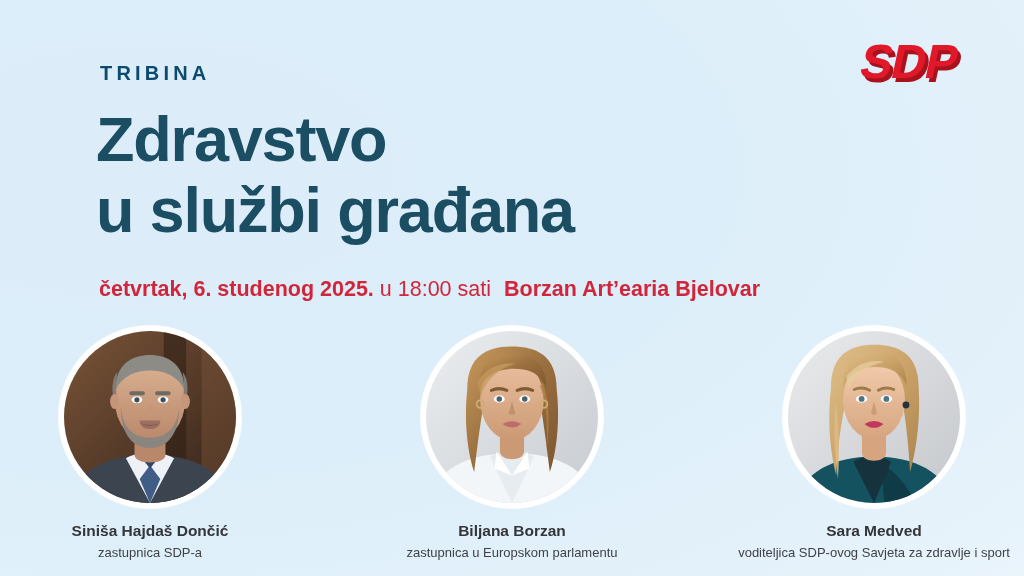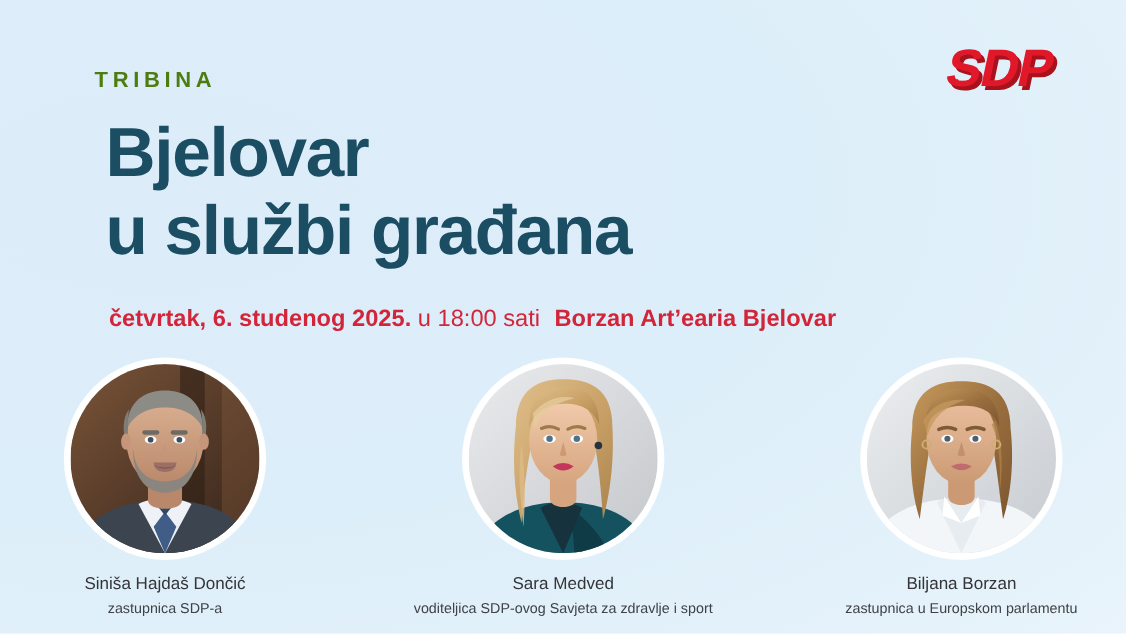"TRIBINA" .kicker { color: #4d7c0f -> #0c4a6e; left: 86px -> 100px }
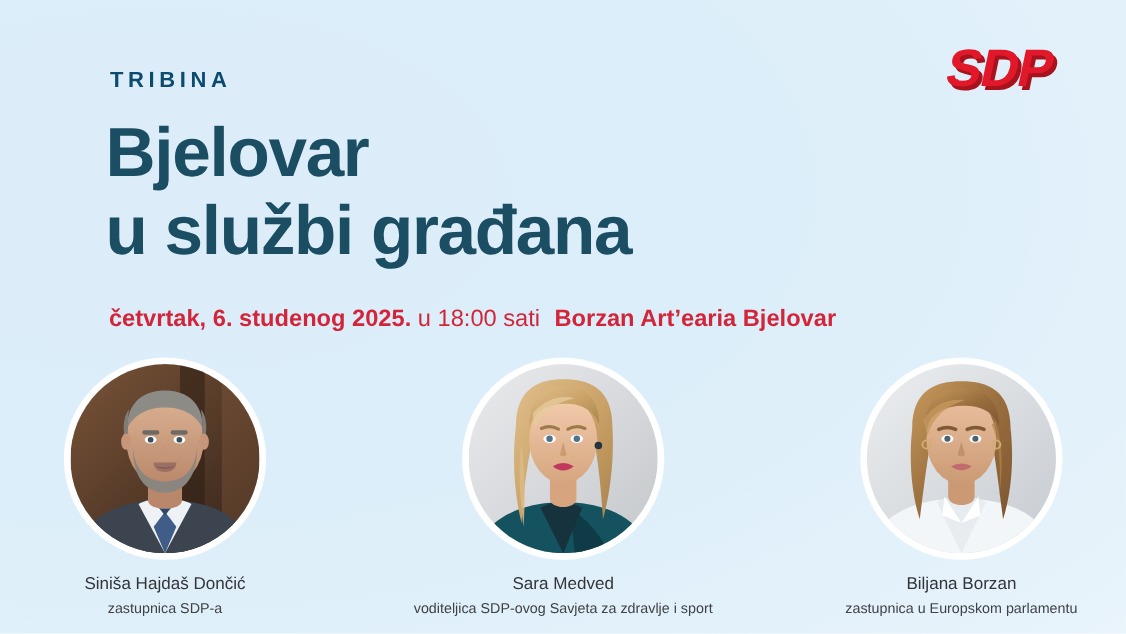"Bjelovar" div.headline { text: Bjelovar -> Zdravstvo }
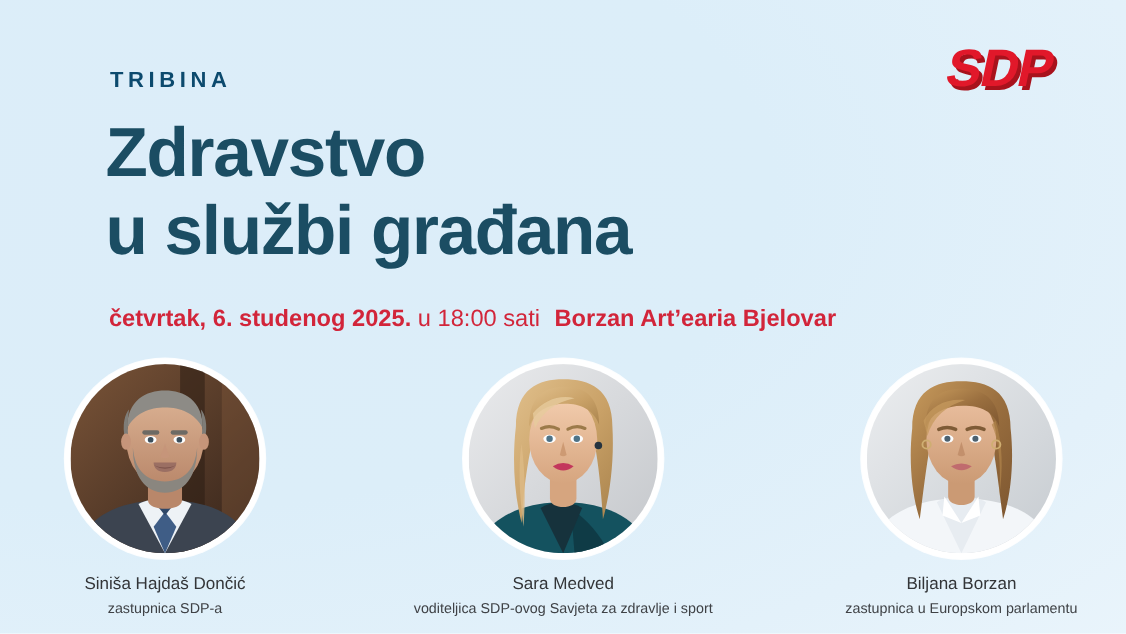"Siniša Hajdaš Dončić" .sp-name { font-weight: normal -> bold }
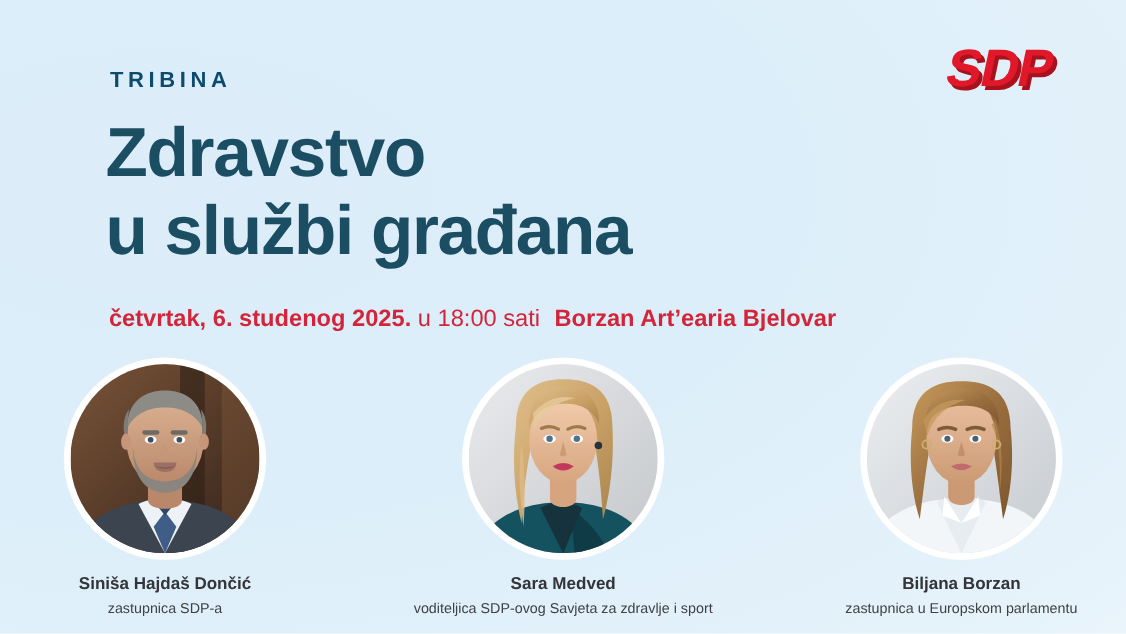"Sara Medved" div.speaker { order: before "Biljana Borzan" -> after "Biljana Borzan" }
